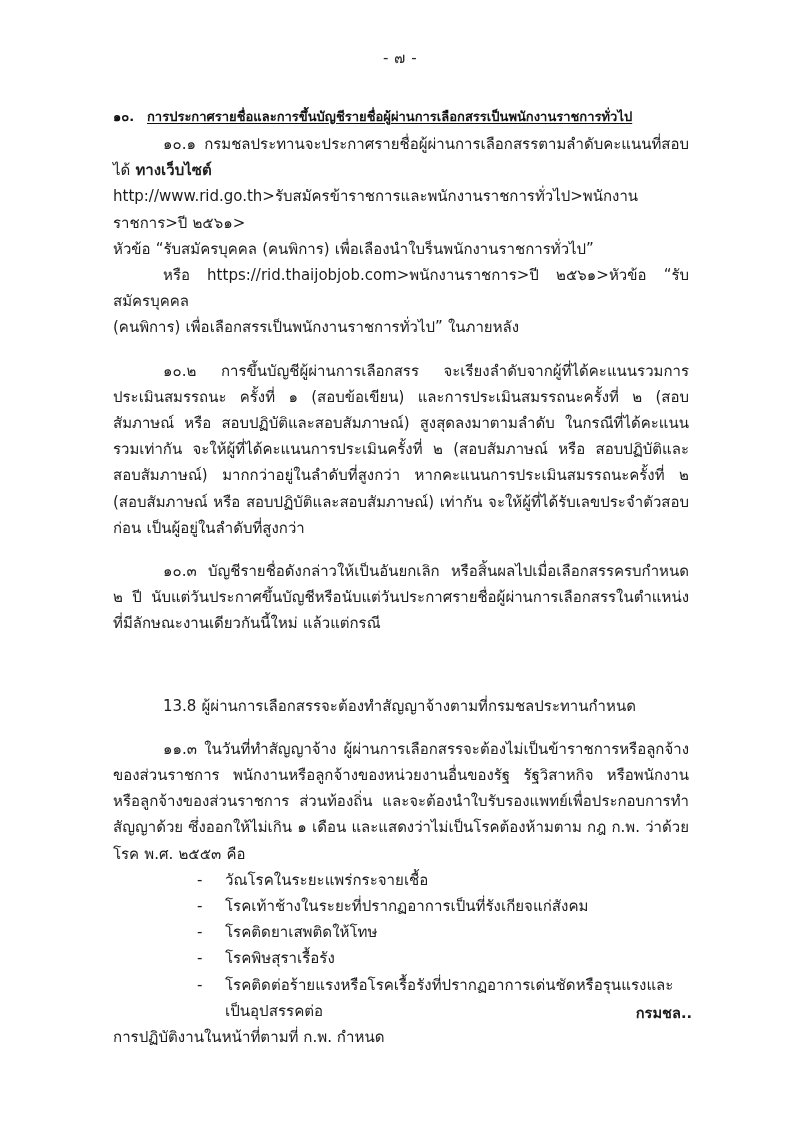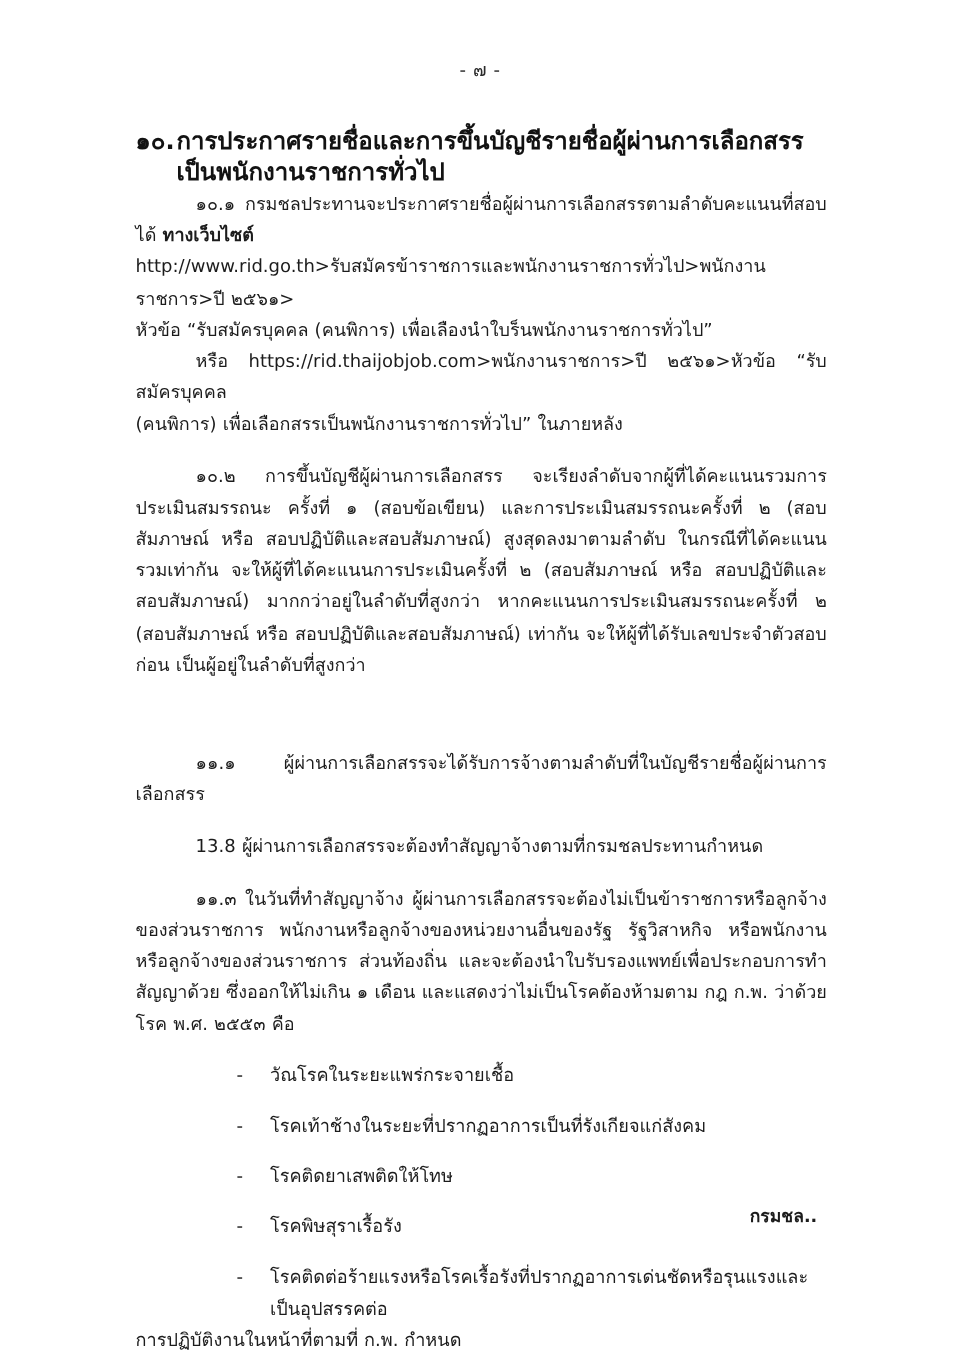"๑๐." .section-heading { font-size: 20px -> 13px }
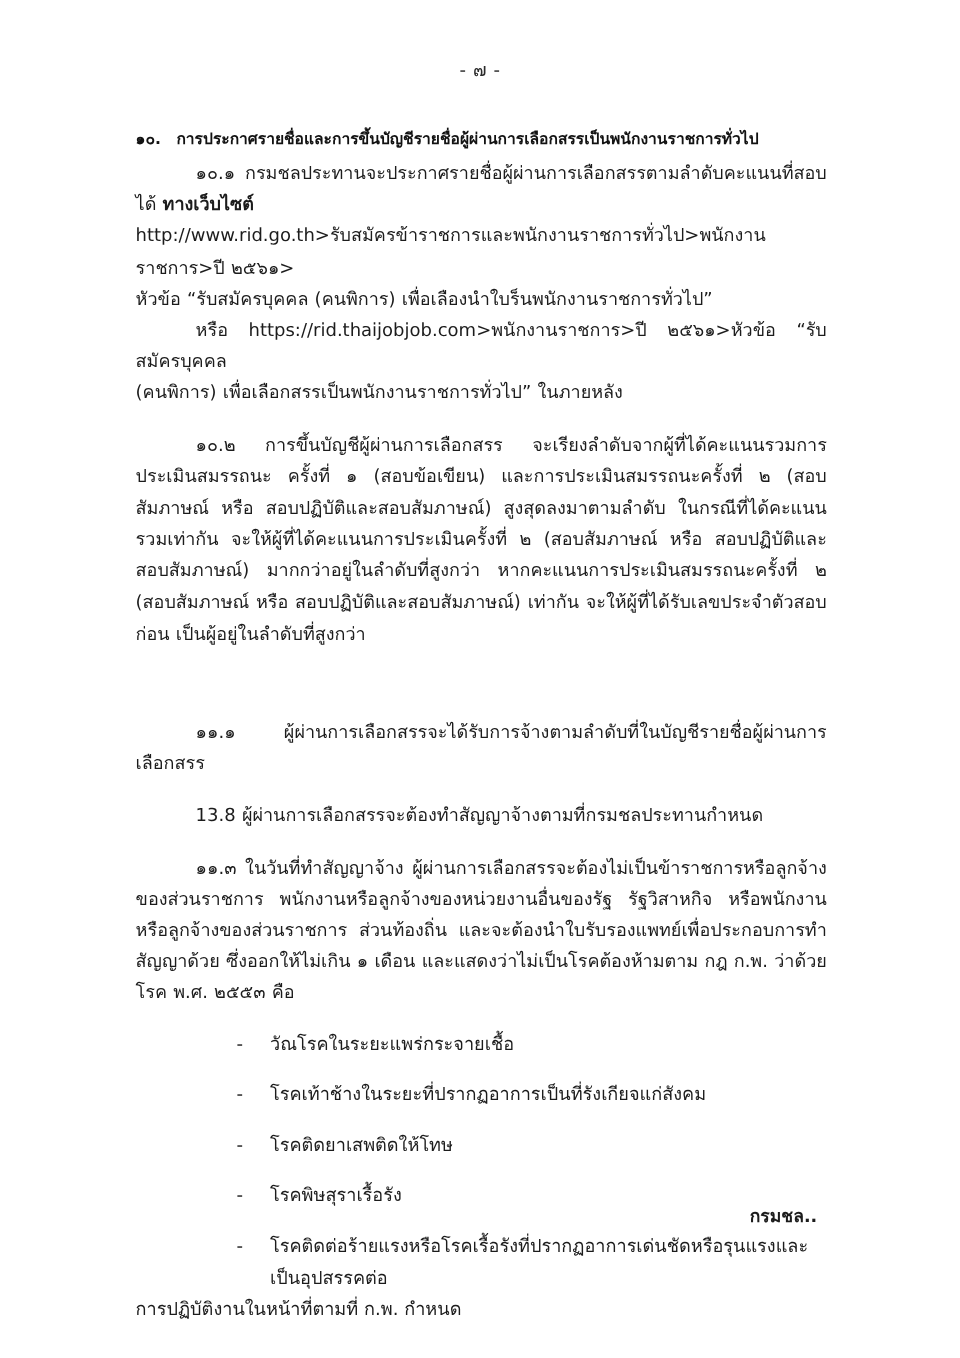"การประกาศรายชื่อและการขึ้นบัญชีรายชื่อผู" .section-heading .htxt { text-decoration: none -> underline }
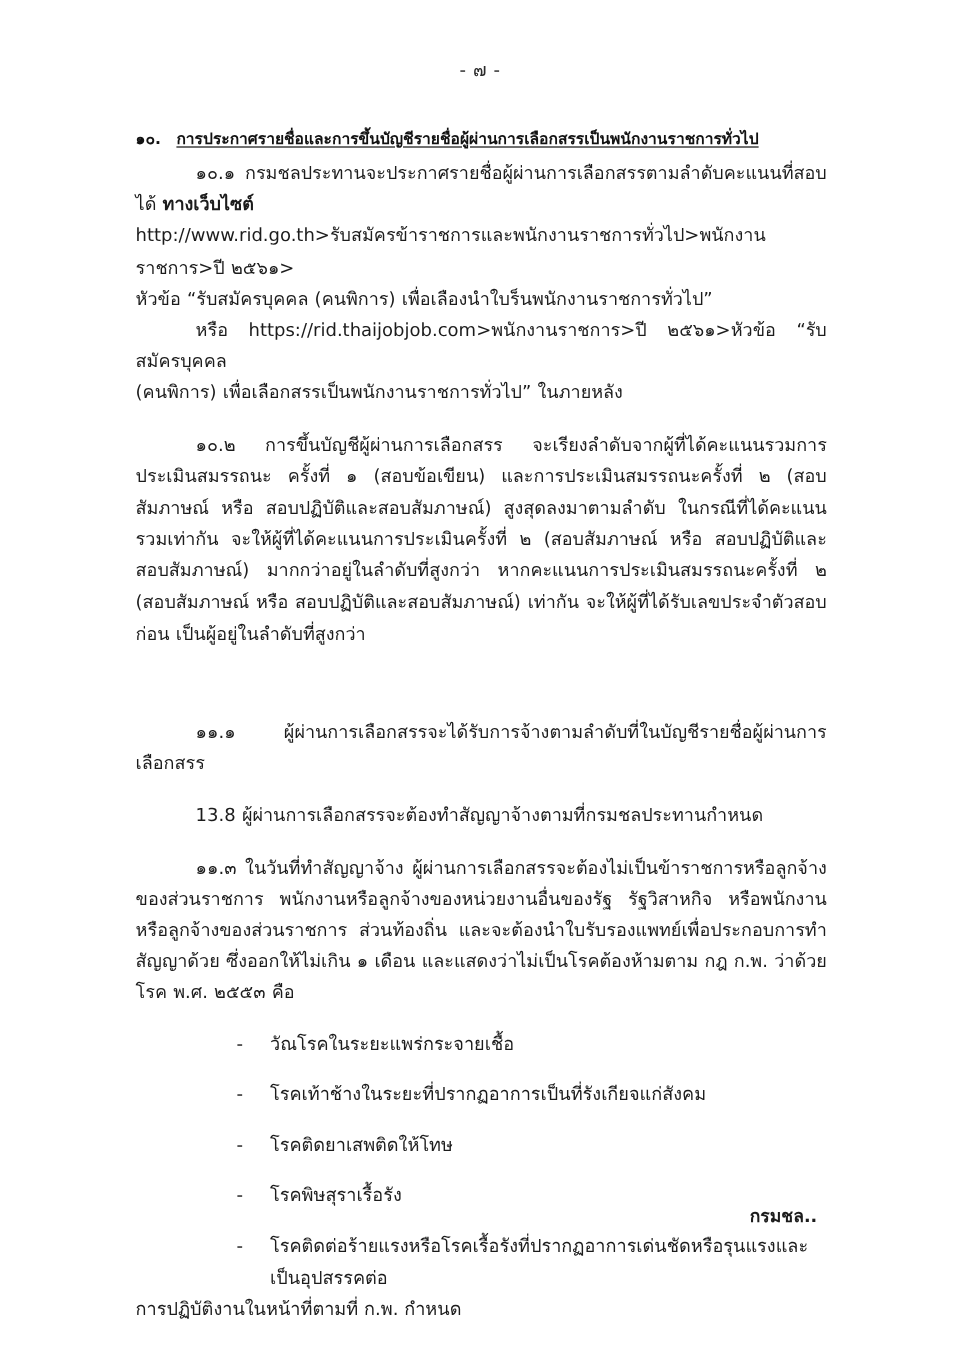"๑๐.๓" p.blk { html: none -> <p>๑๐.๓ บัญชีรายชื่อดังกล่าวให้เป็นอันยกเลิก หรือสิ้นผลไปเมื่อเลือกสรรครบกำหนด ๒ ปี นับแต่วันประกาศขึ้นบัญชีหรือนับแต่วันประกาศรายชื่อผู้ผ่านการเลือกสรรในตำแหน่งที่มีลักษณะงานเดียวกันนี้ใหม่ แล้วแต่กรณี</p> }
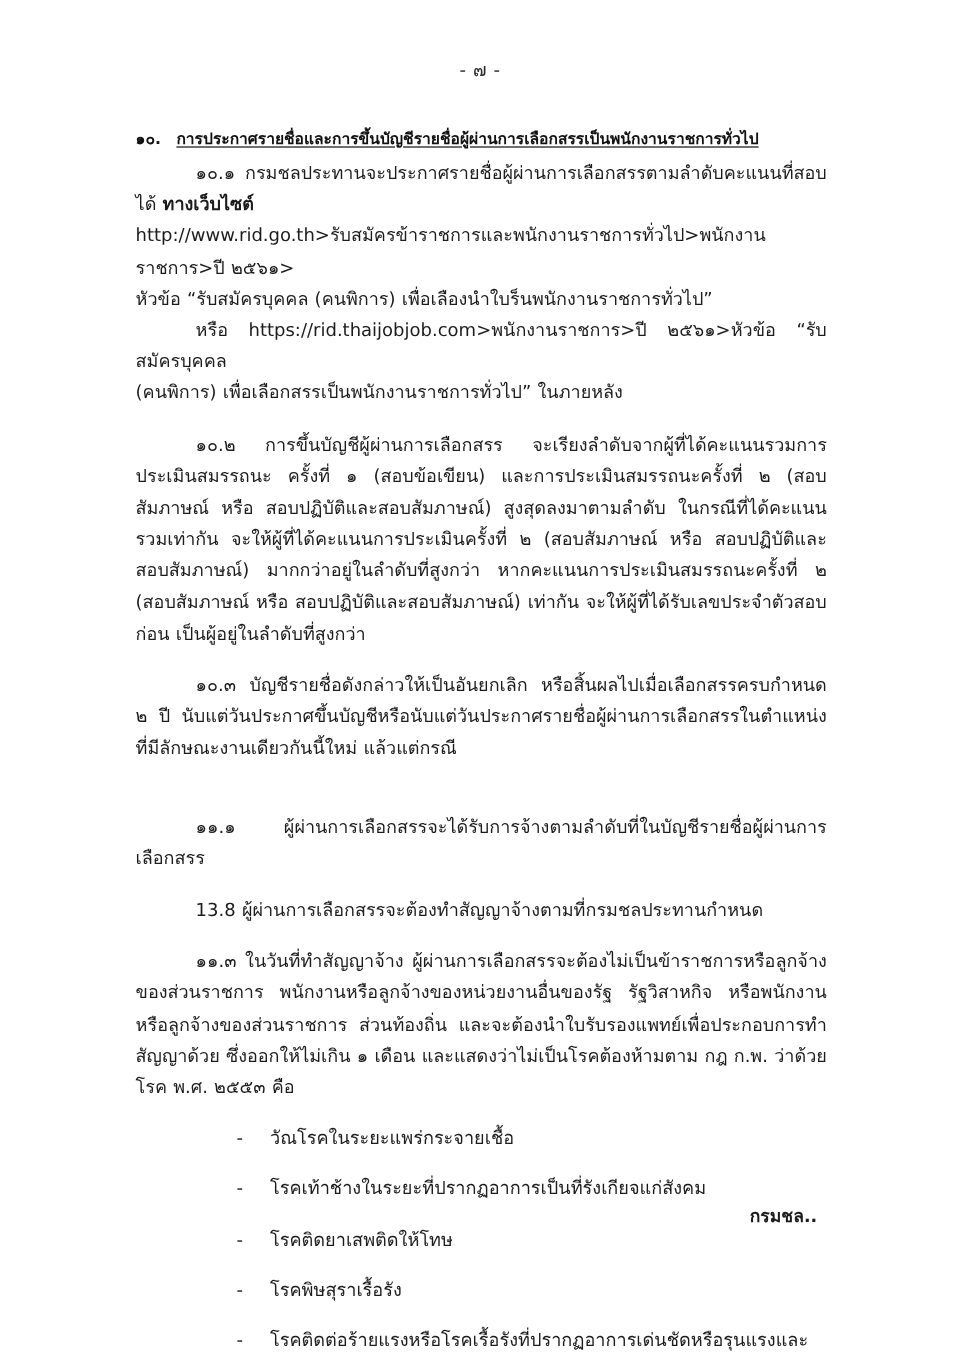"๑๑.๑" p.blk { html: <p>๑๑.๑ ผู้ผ่านการเลือกสรรจะได้รับการจ้างตามลำดับที่ในบัญชีรายชื่อผู้ผ่านการเลือกสรร</p> -> none }
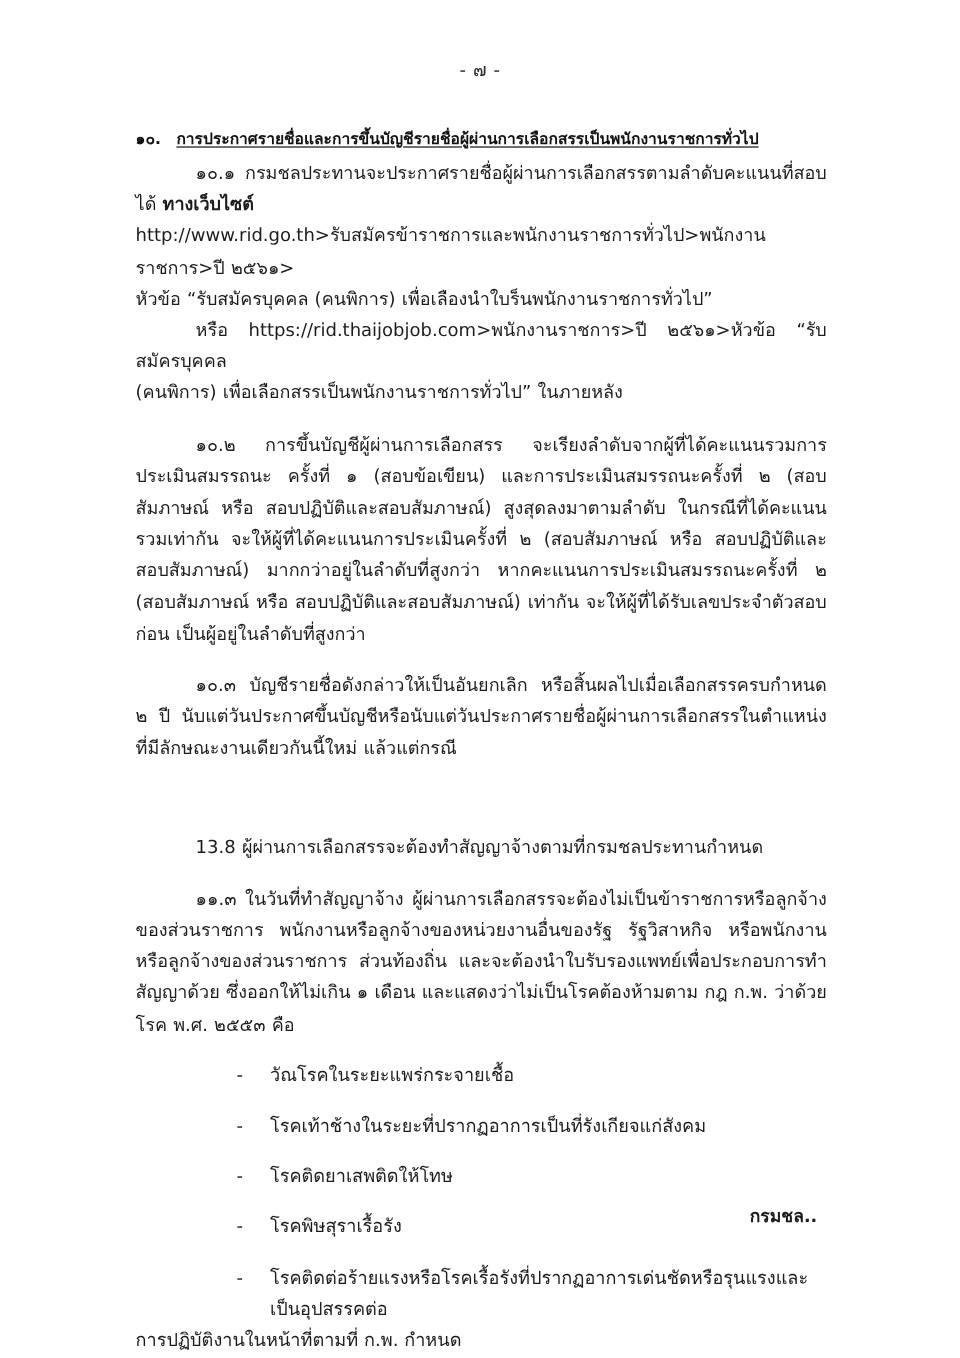"- วัณโรคในระยะแพร่กระจายเชื้อ" .bullets li { margin-top: 16px -> none }
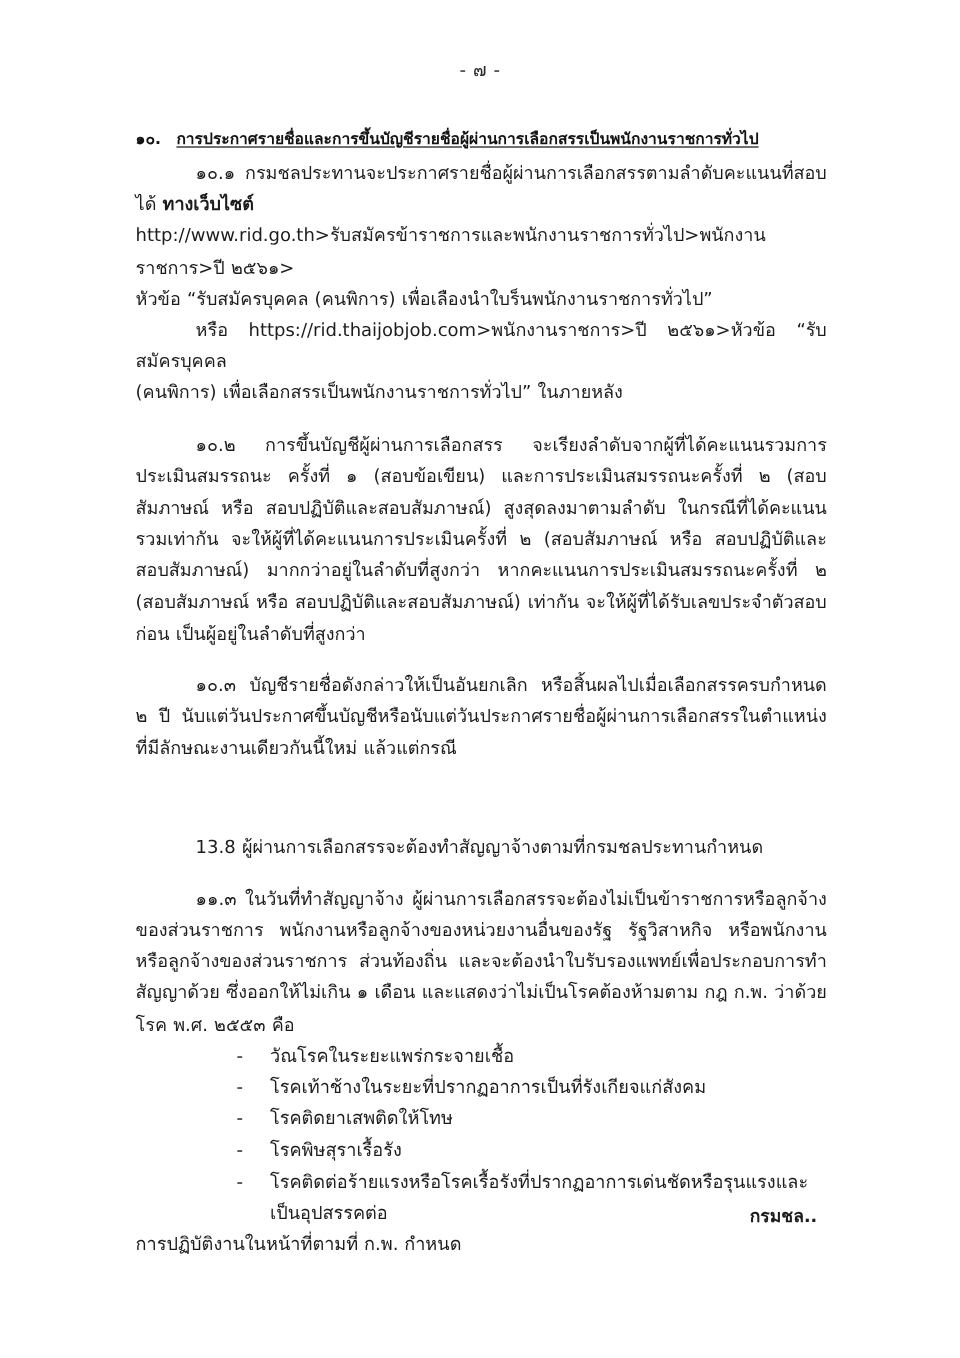"กรมชล.." .footer-note { right: 119px -> 108px }
